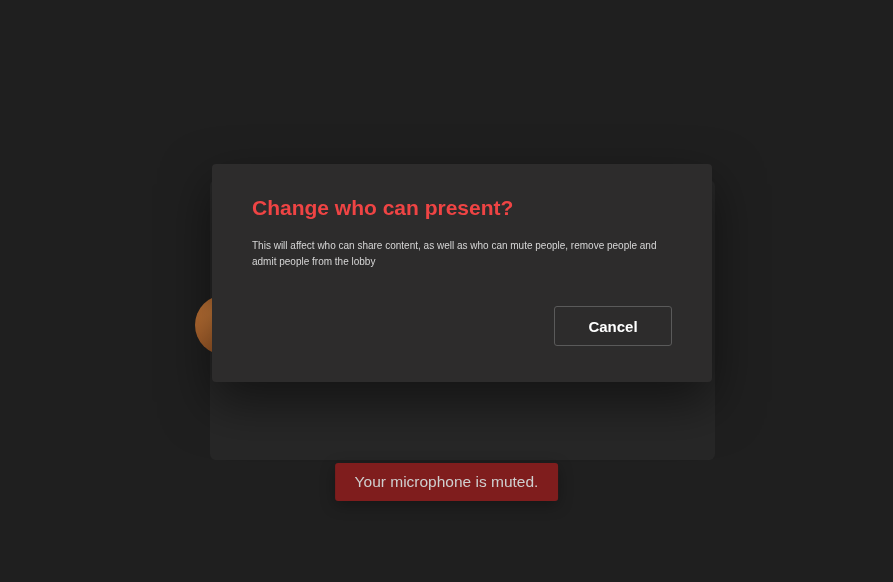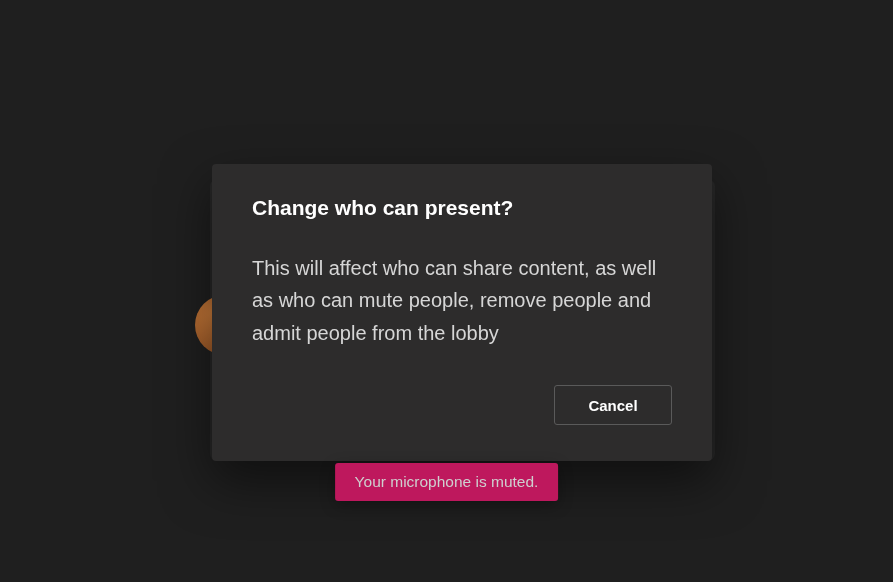"Change who can present?" .dialog-title { color: #ffffff -> #ef4444; margin-bottom: 32px -> 18px }
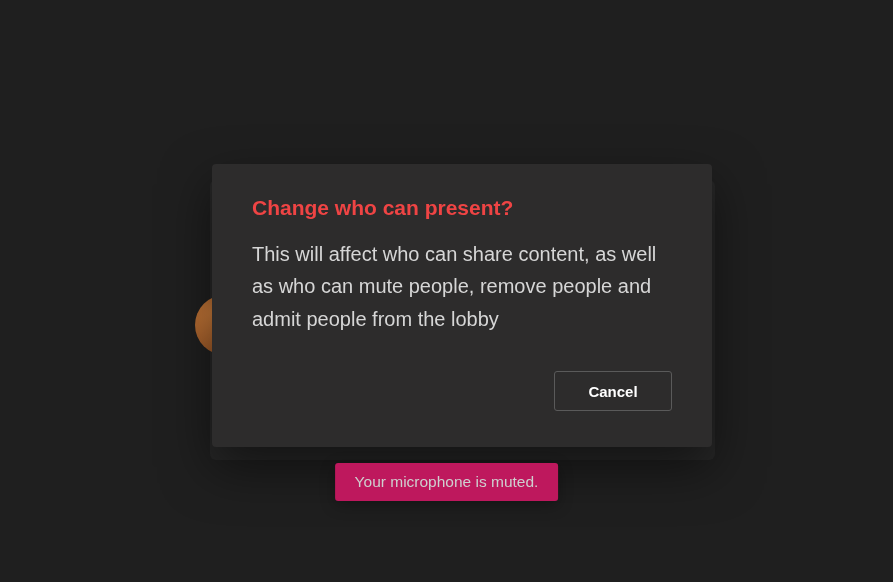"This will affect who can" .dialog-body { font-size: 20px -> 10px }
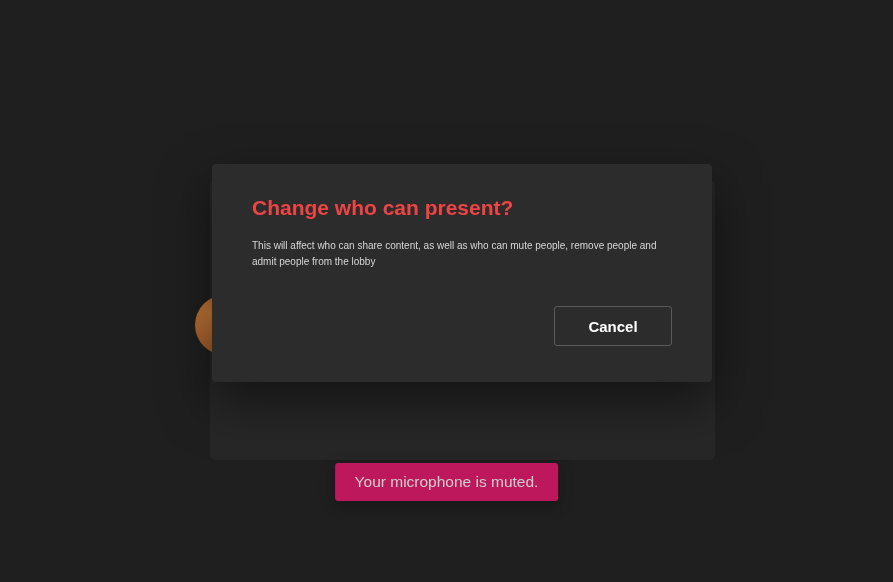"Your microphone is muted." .toast { background-color: #be185d -> #7f1d1d }
